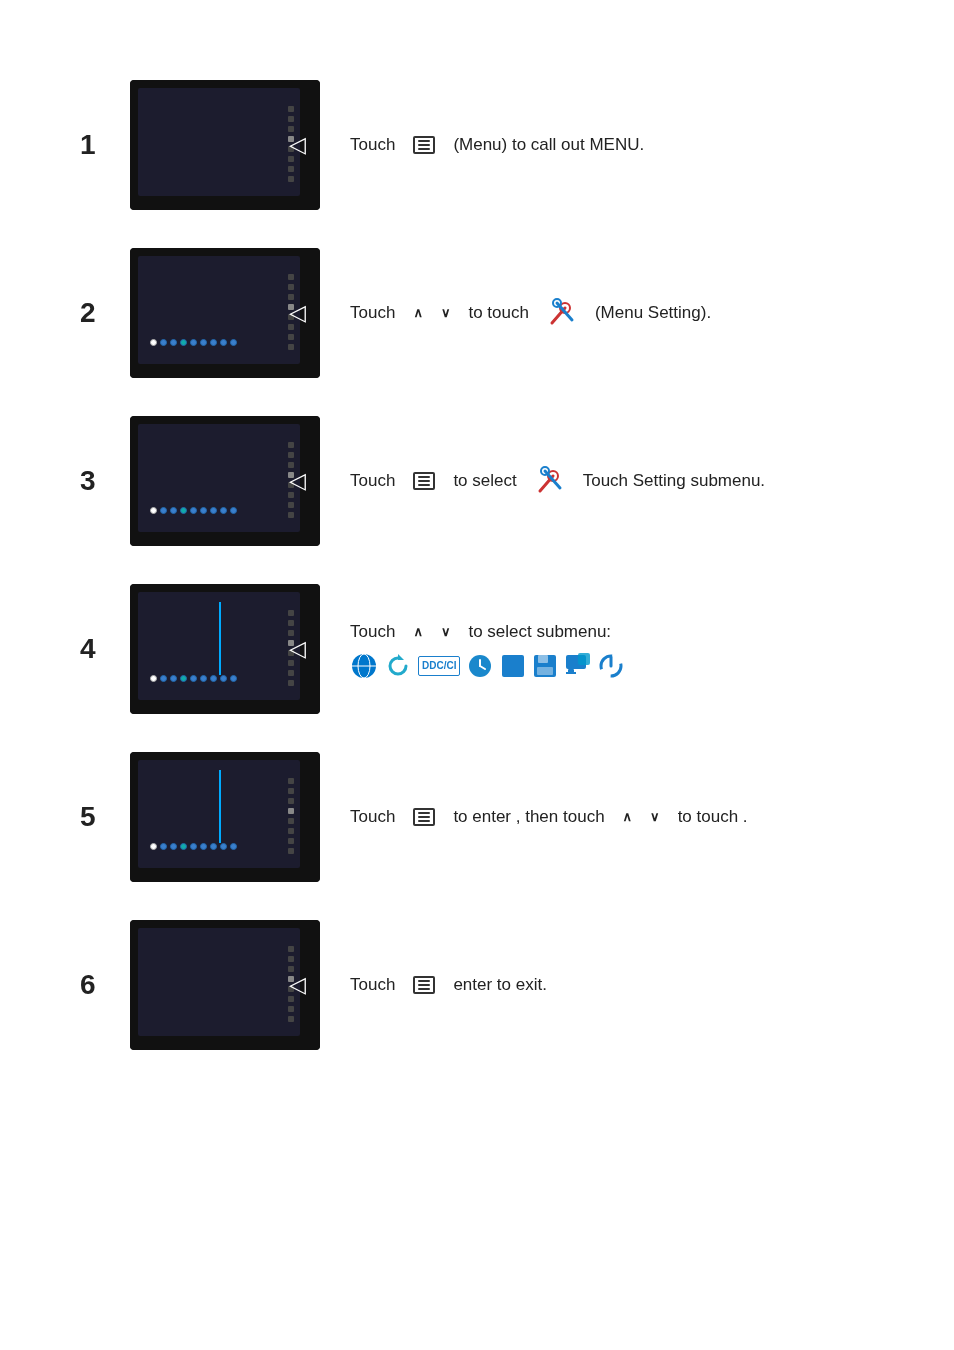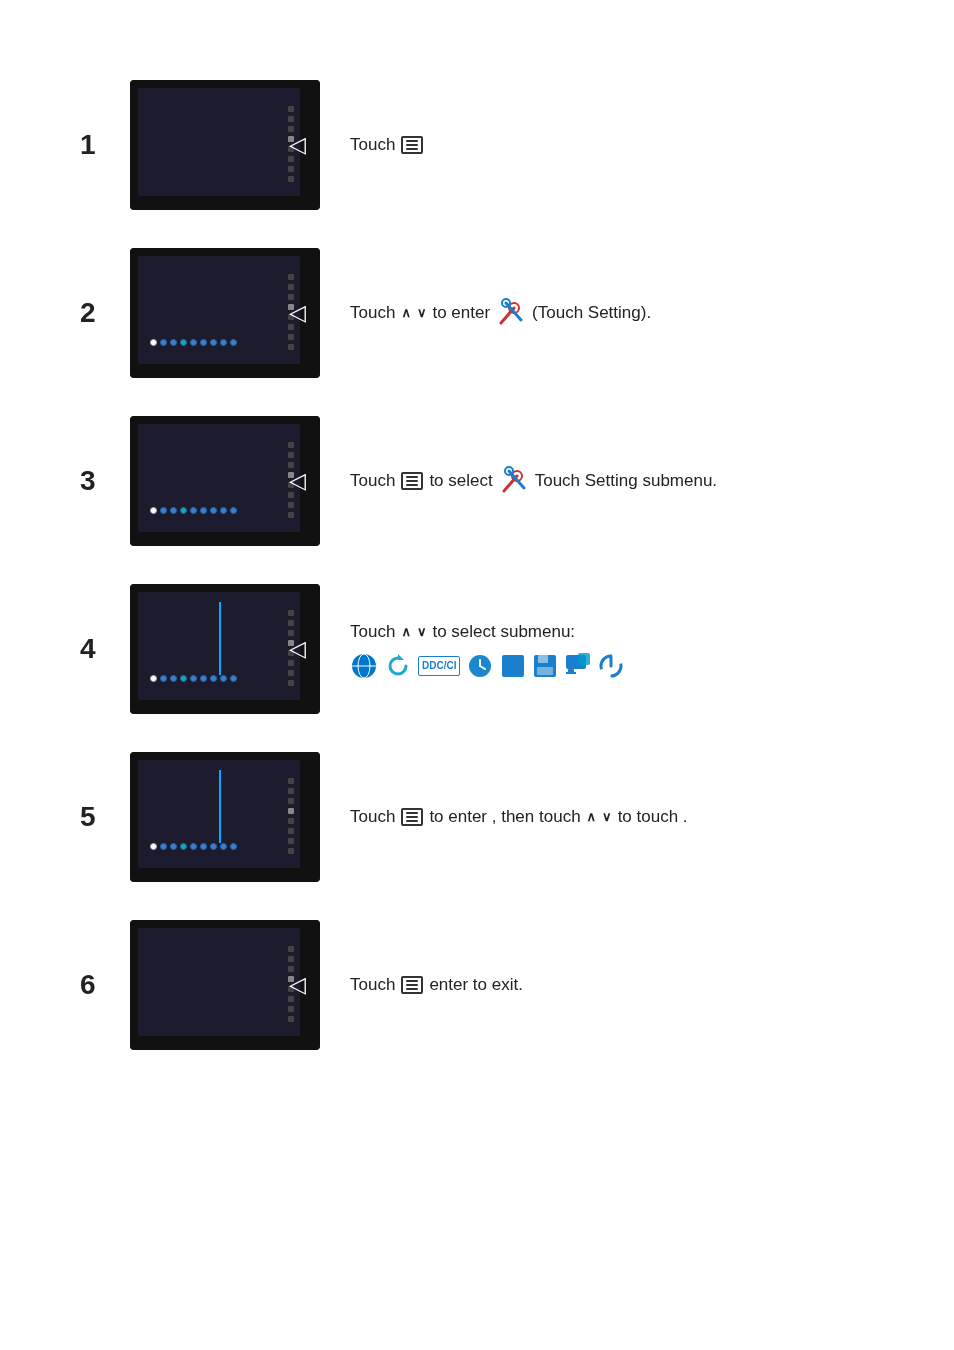"Touch" .instruction .row1 { gap: 6px -> 18px }
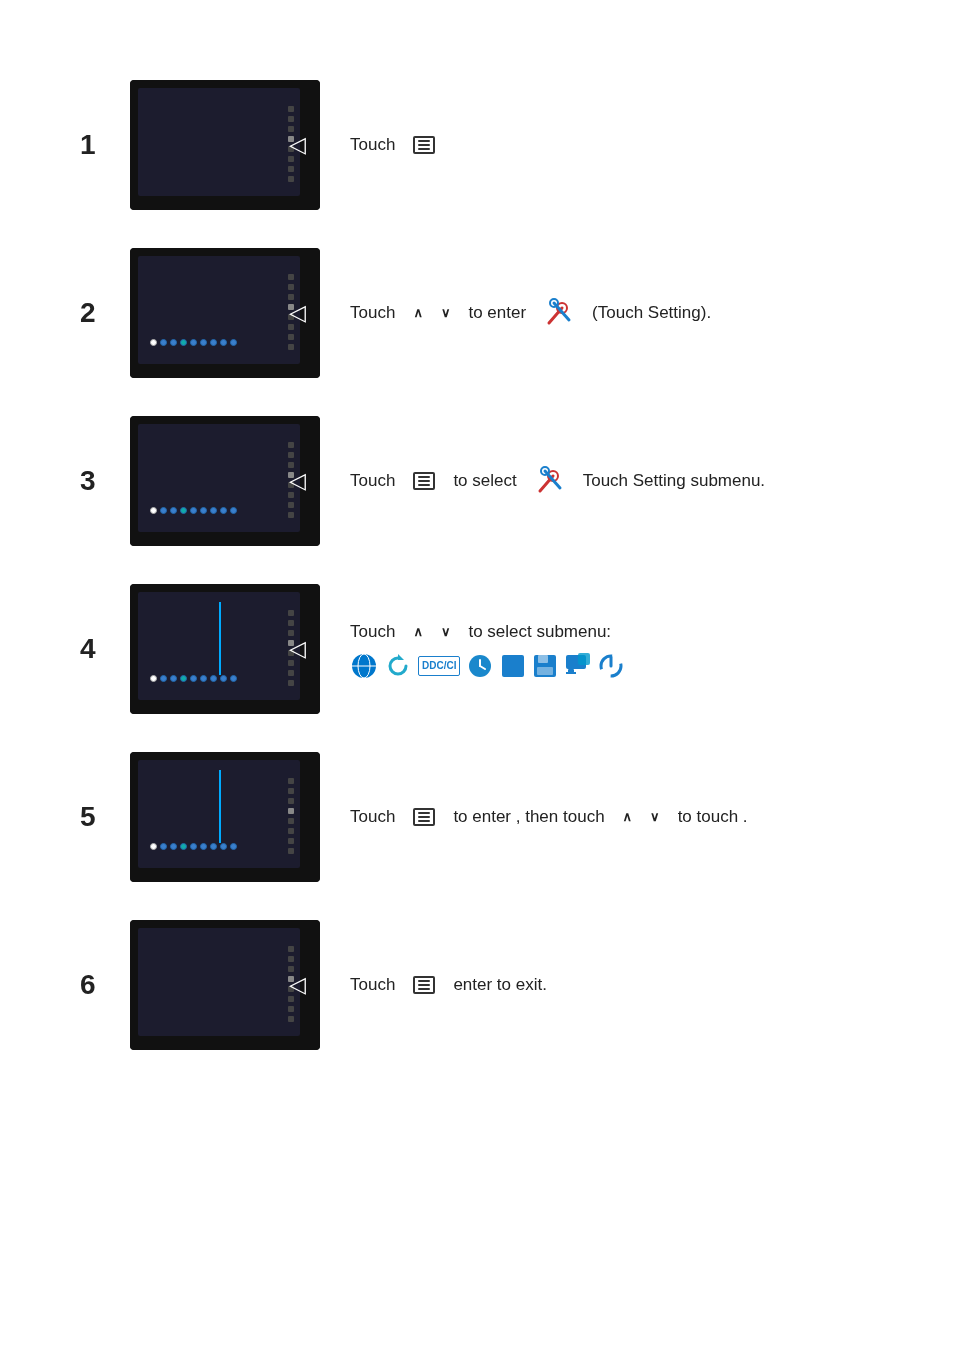"(Menu) to call out MENU." span { html: none -> <span>(Menu) to call out MENU.</span> }
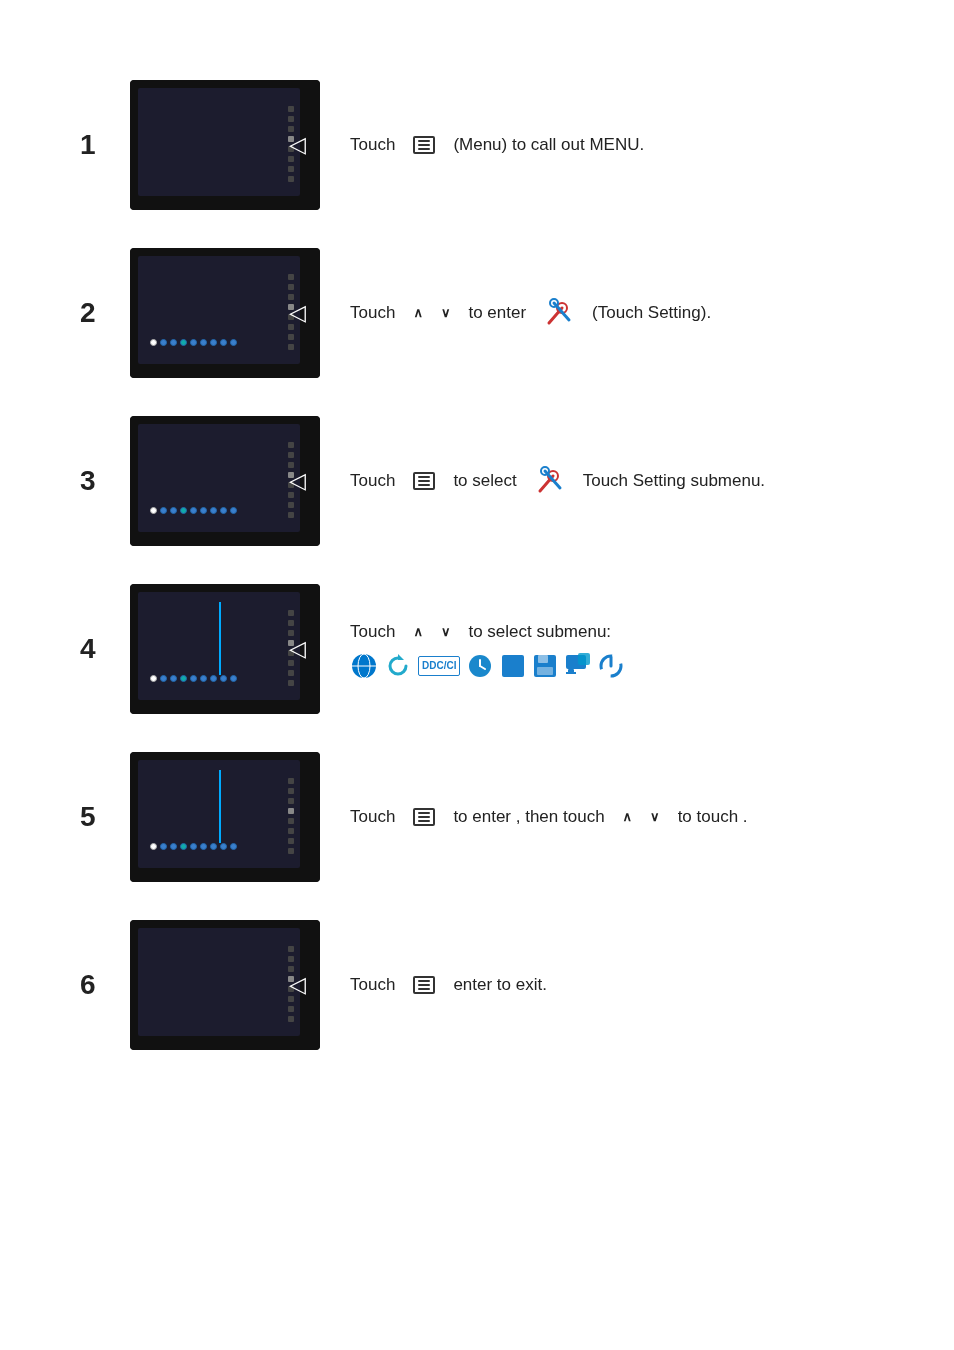"to enter" span { text: enter -> touch }
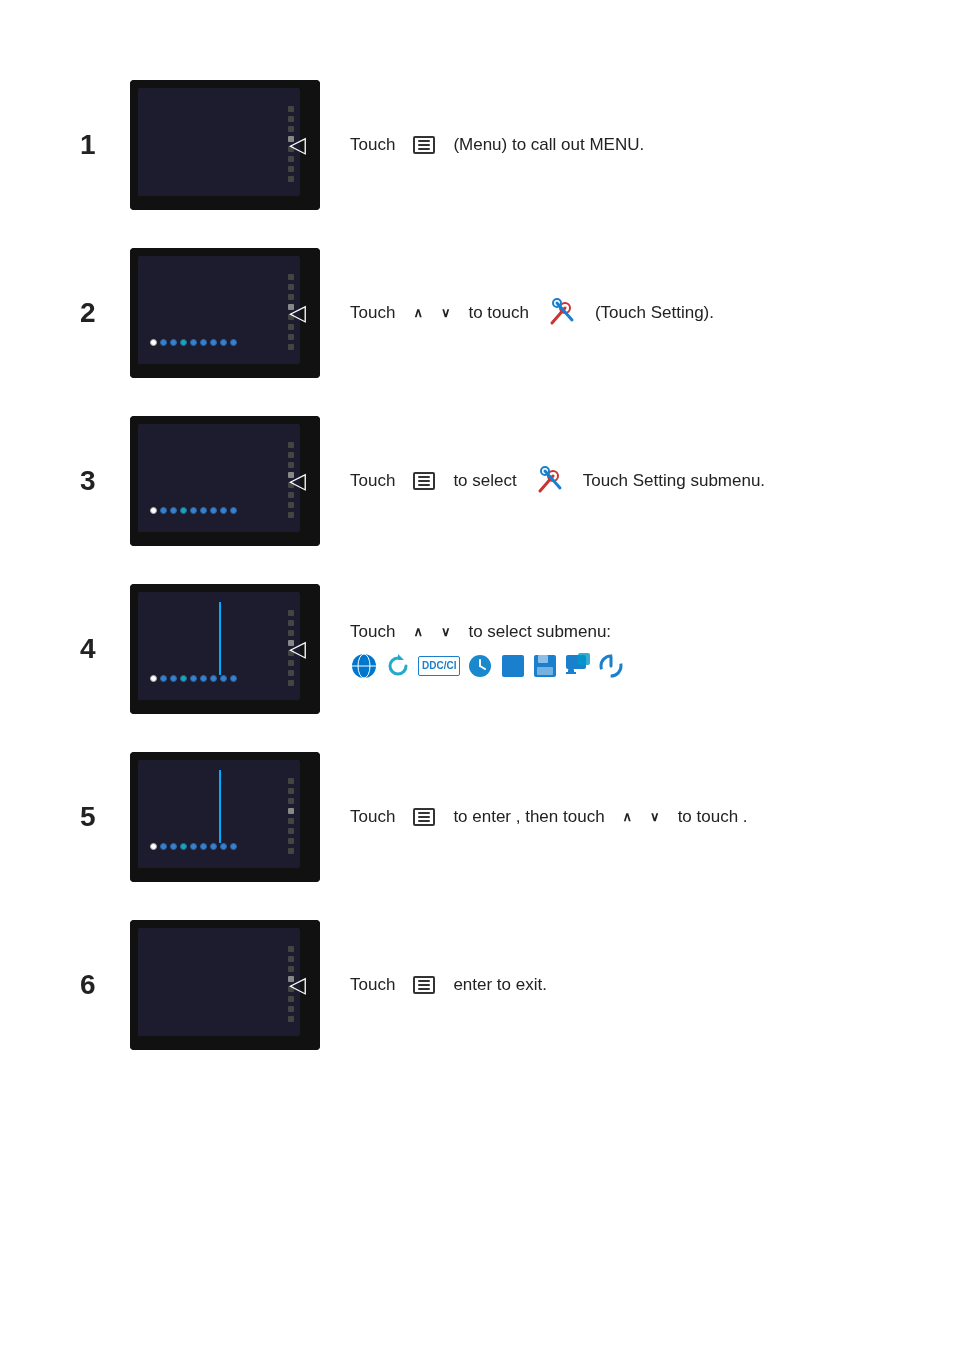"(Touch Setting)." span { text: Touch -> Menu }
